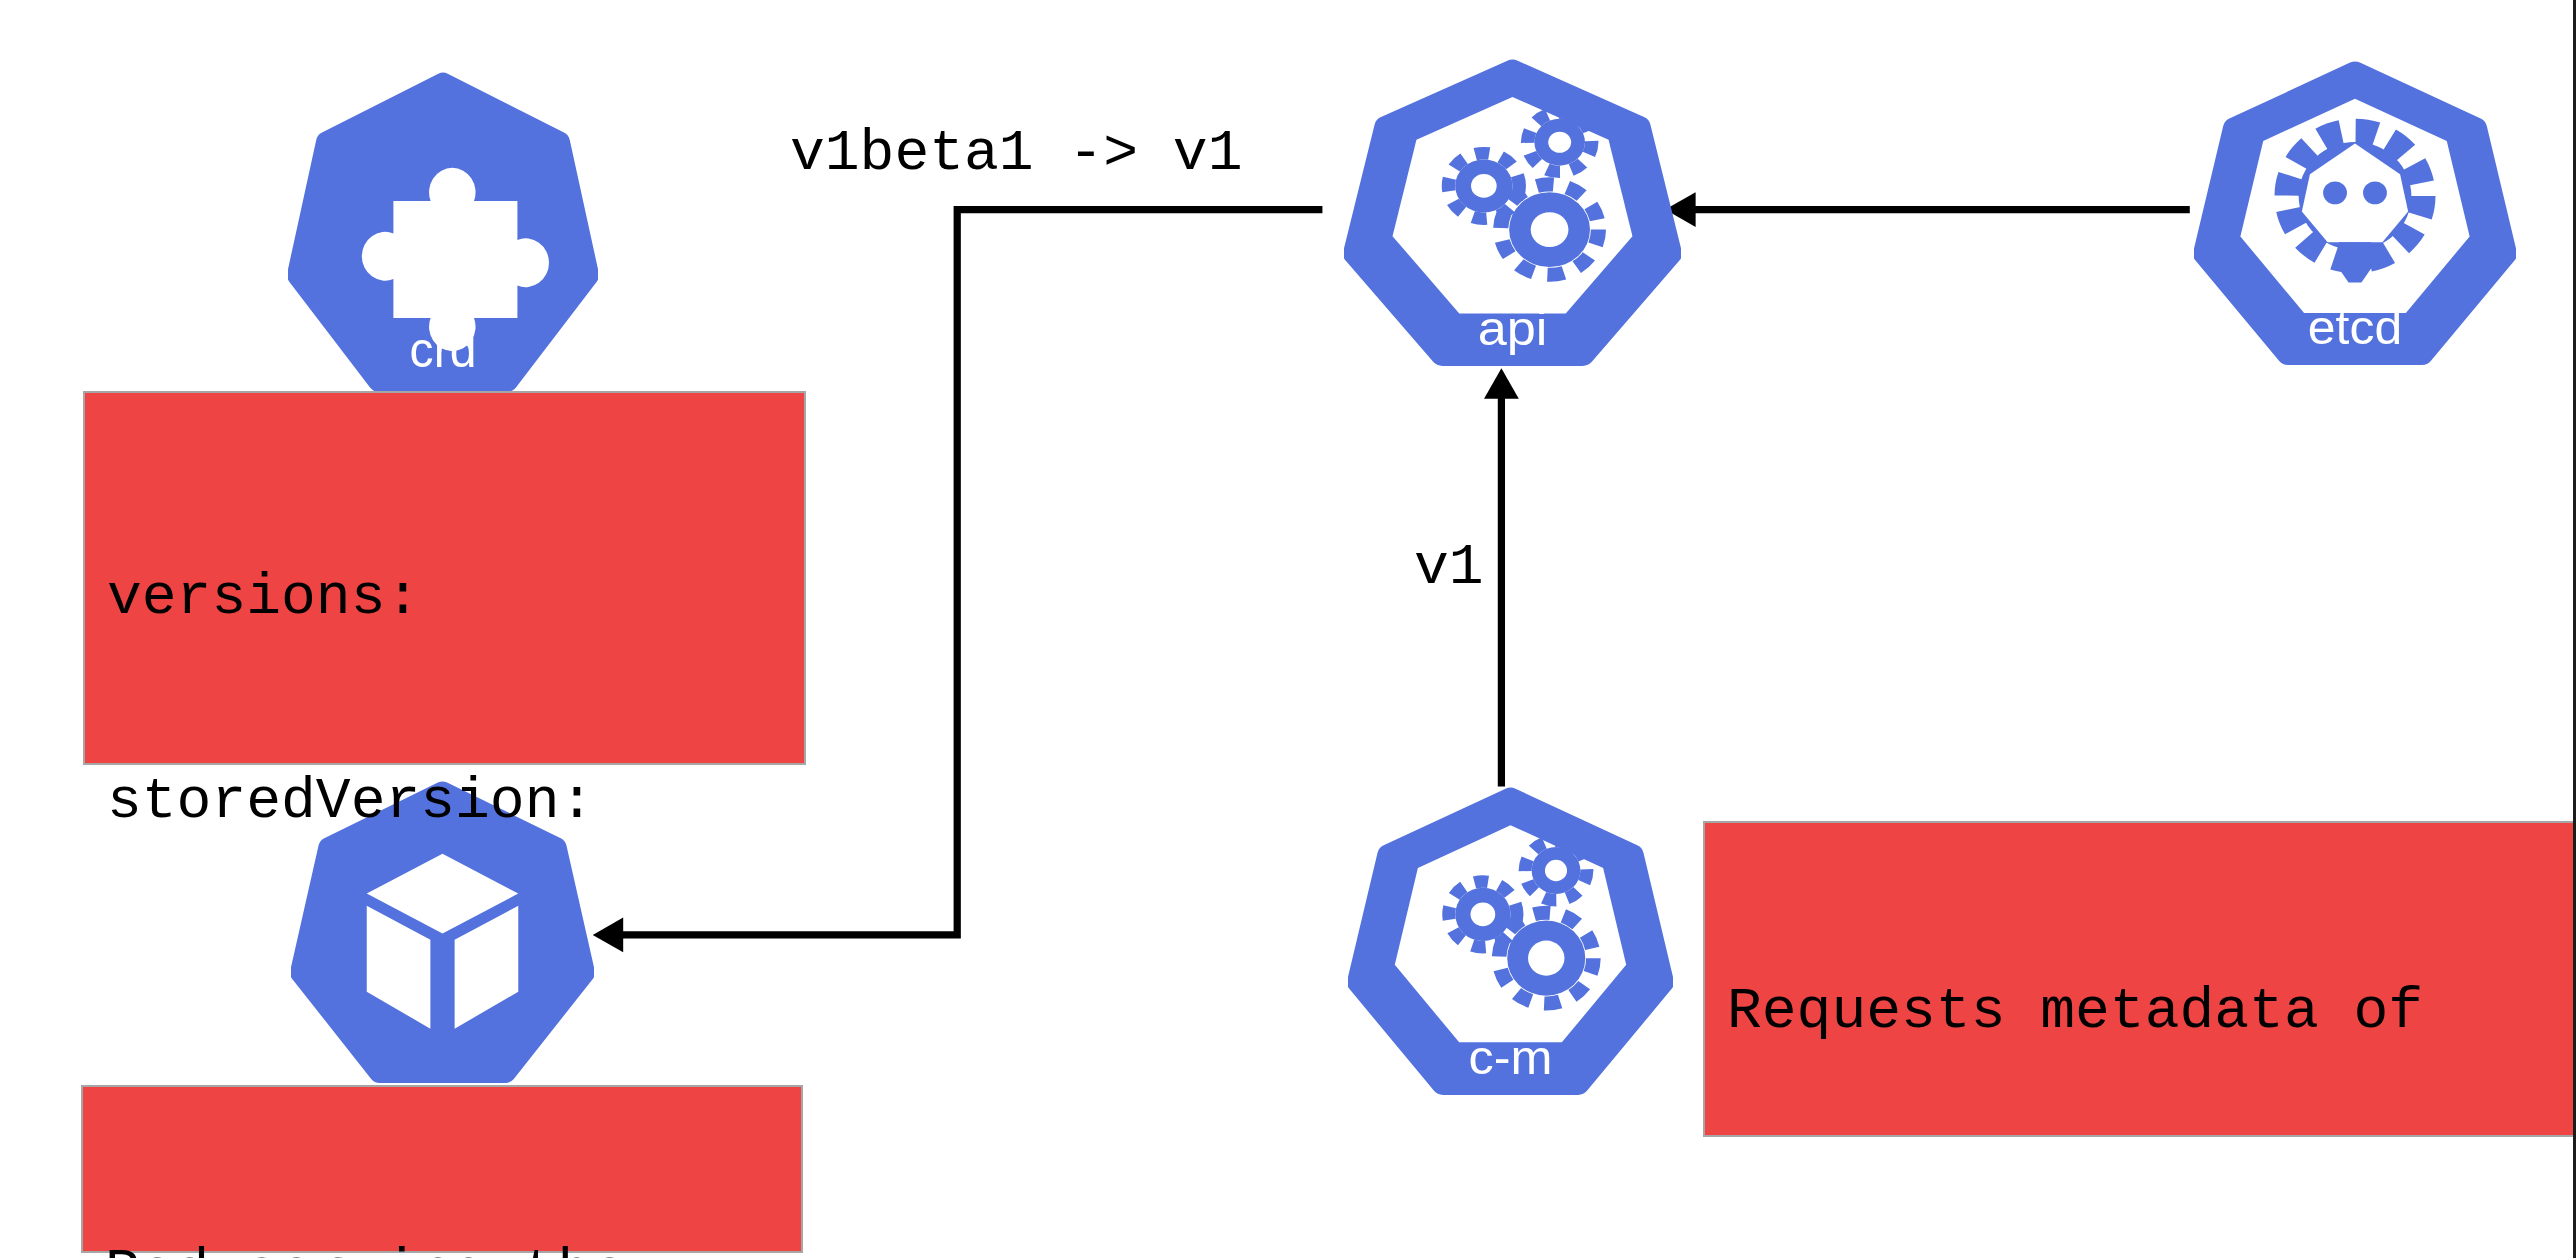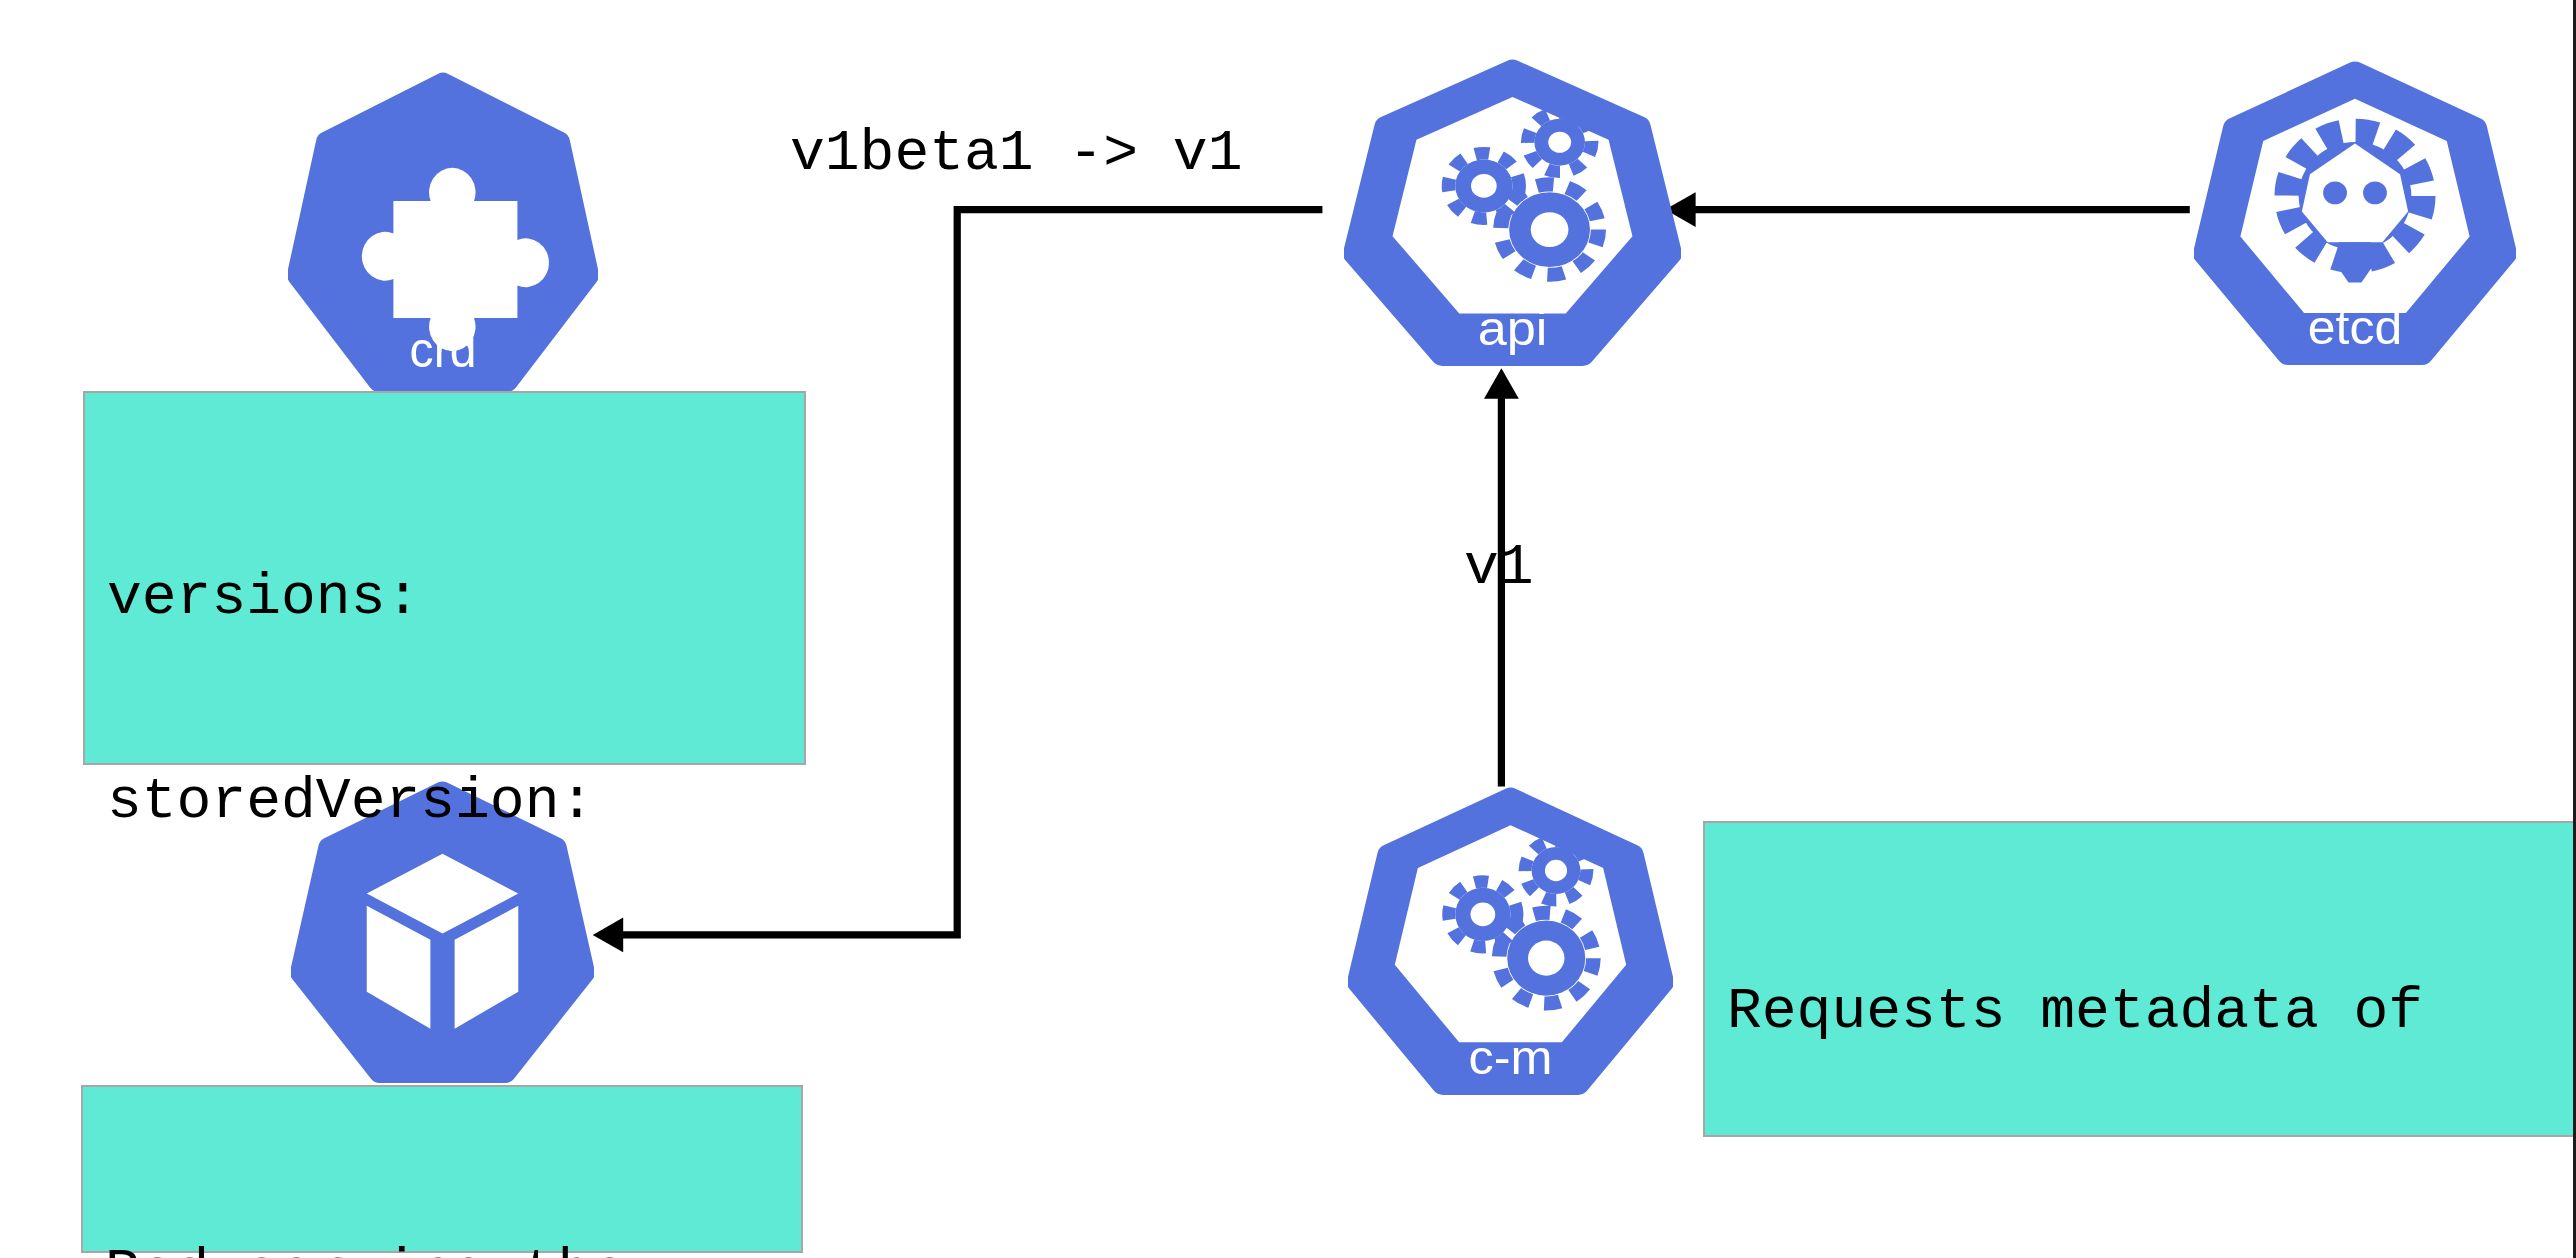"versions:" .notebox { background: #5eead4 -> #ef4444 }
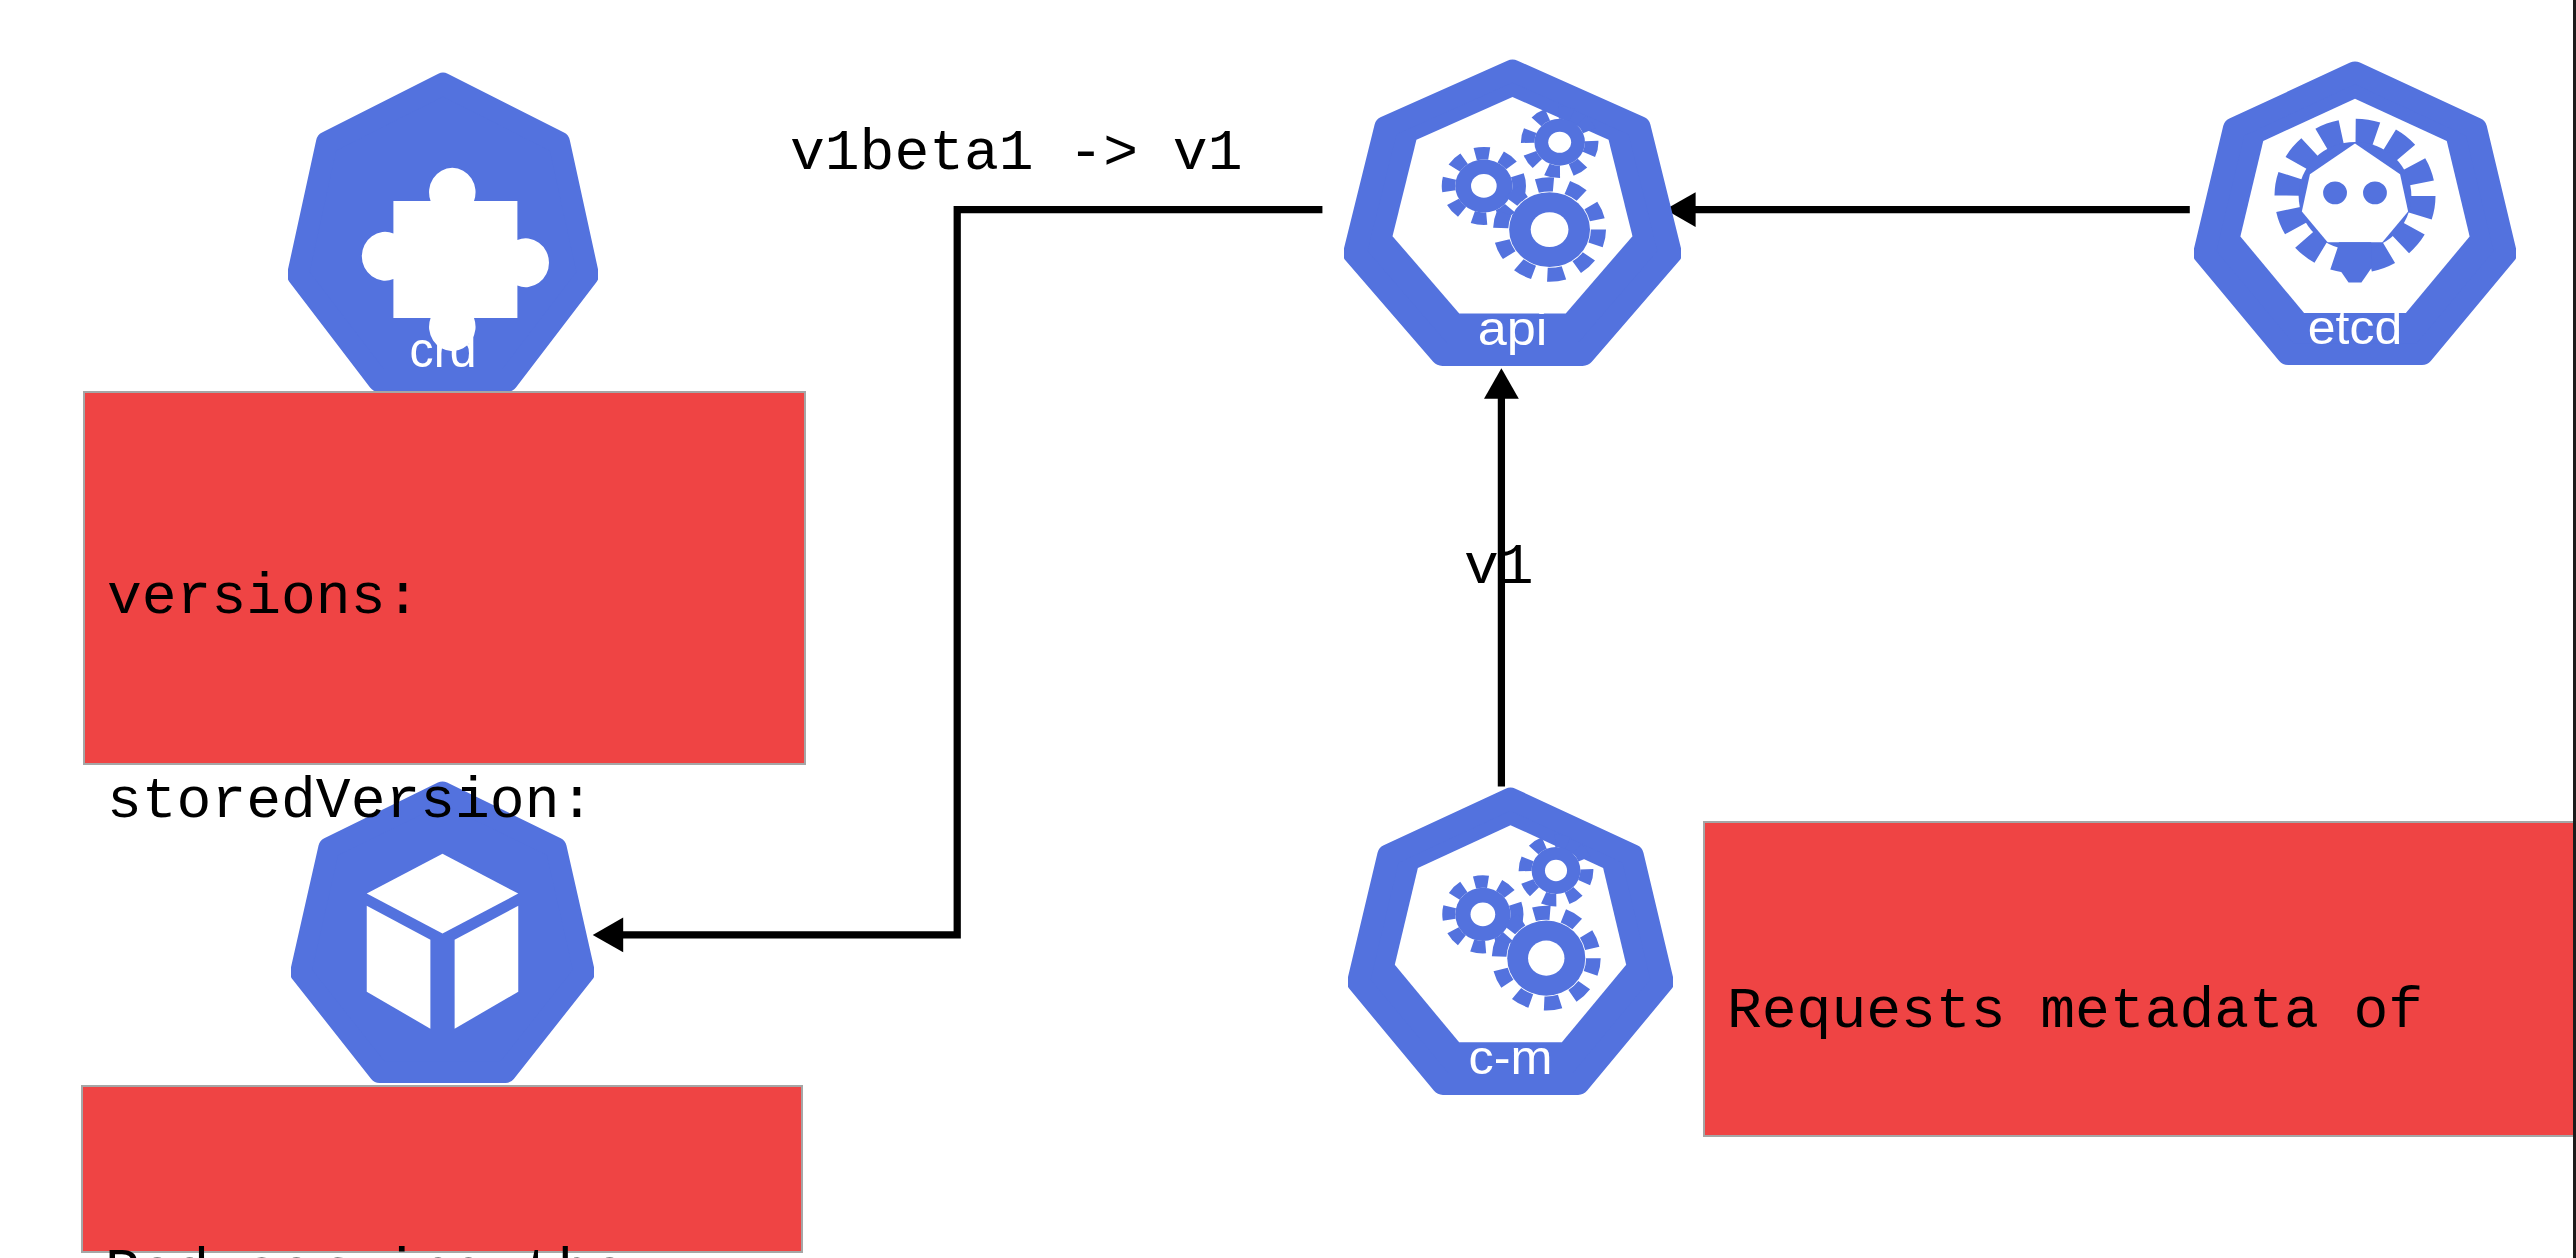"v1" div.arrowlabel { left: 1464px -> 1414px }
